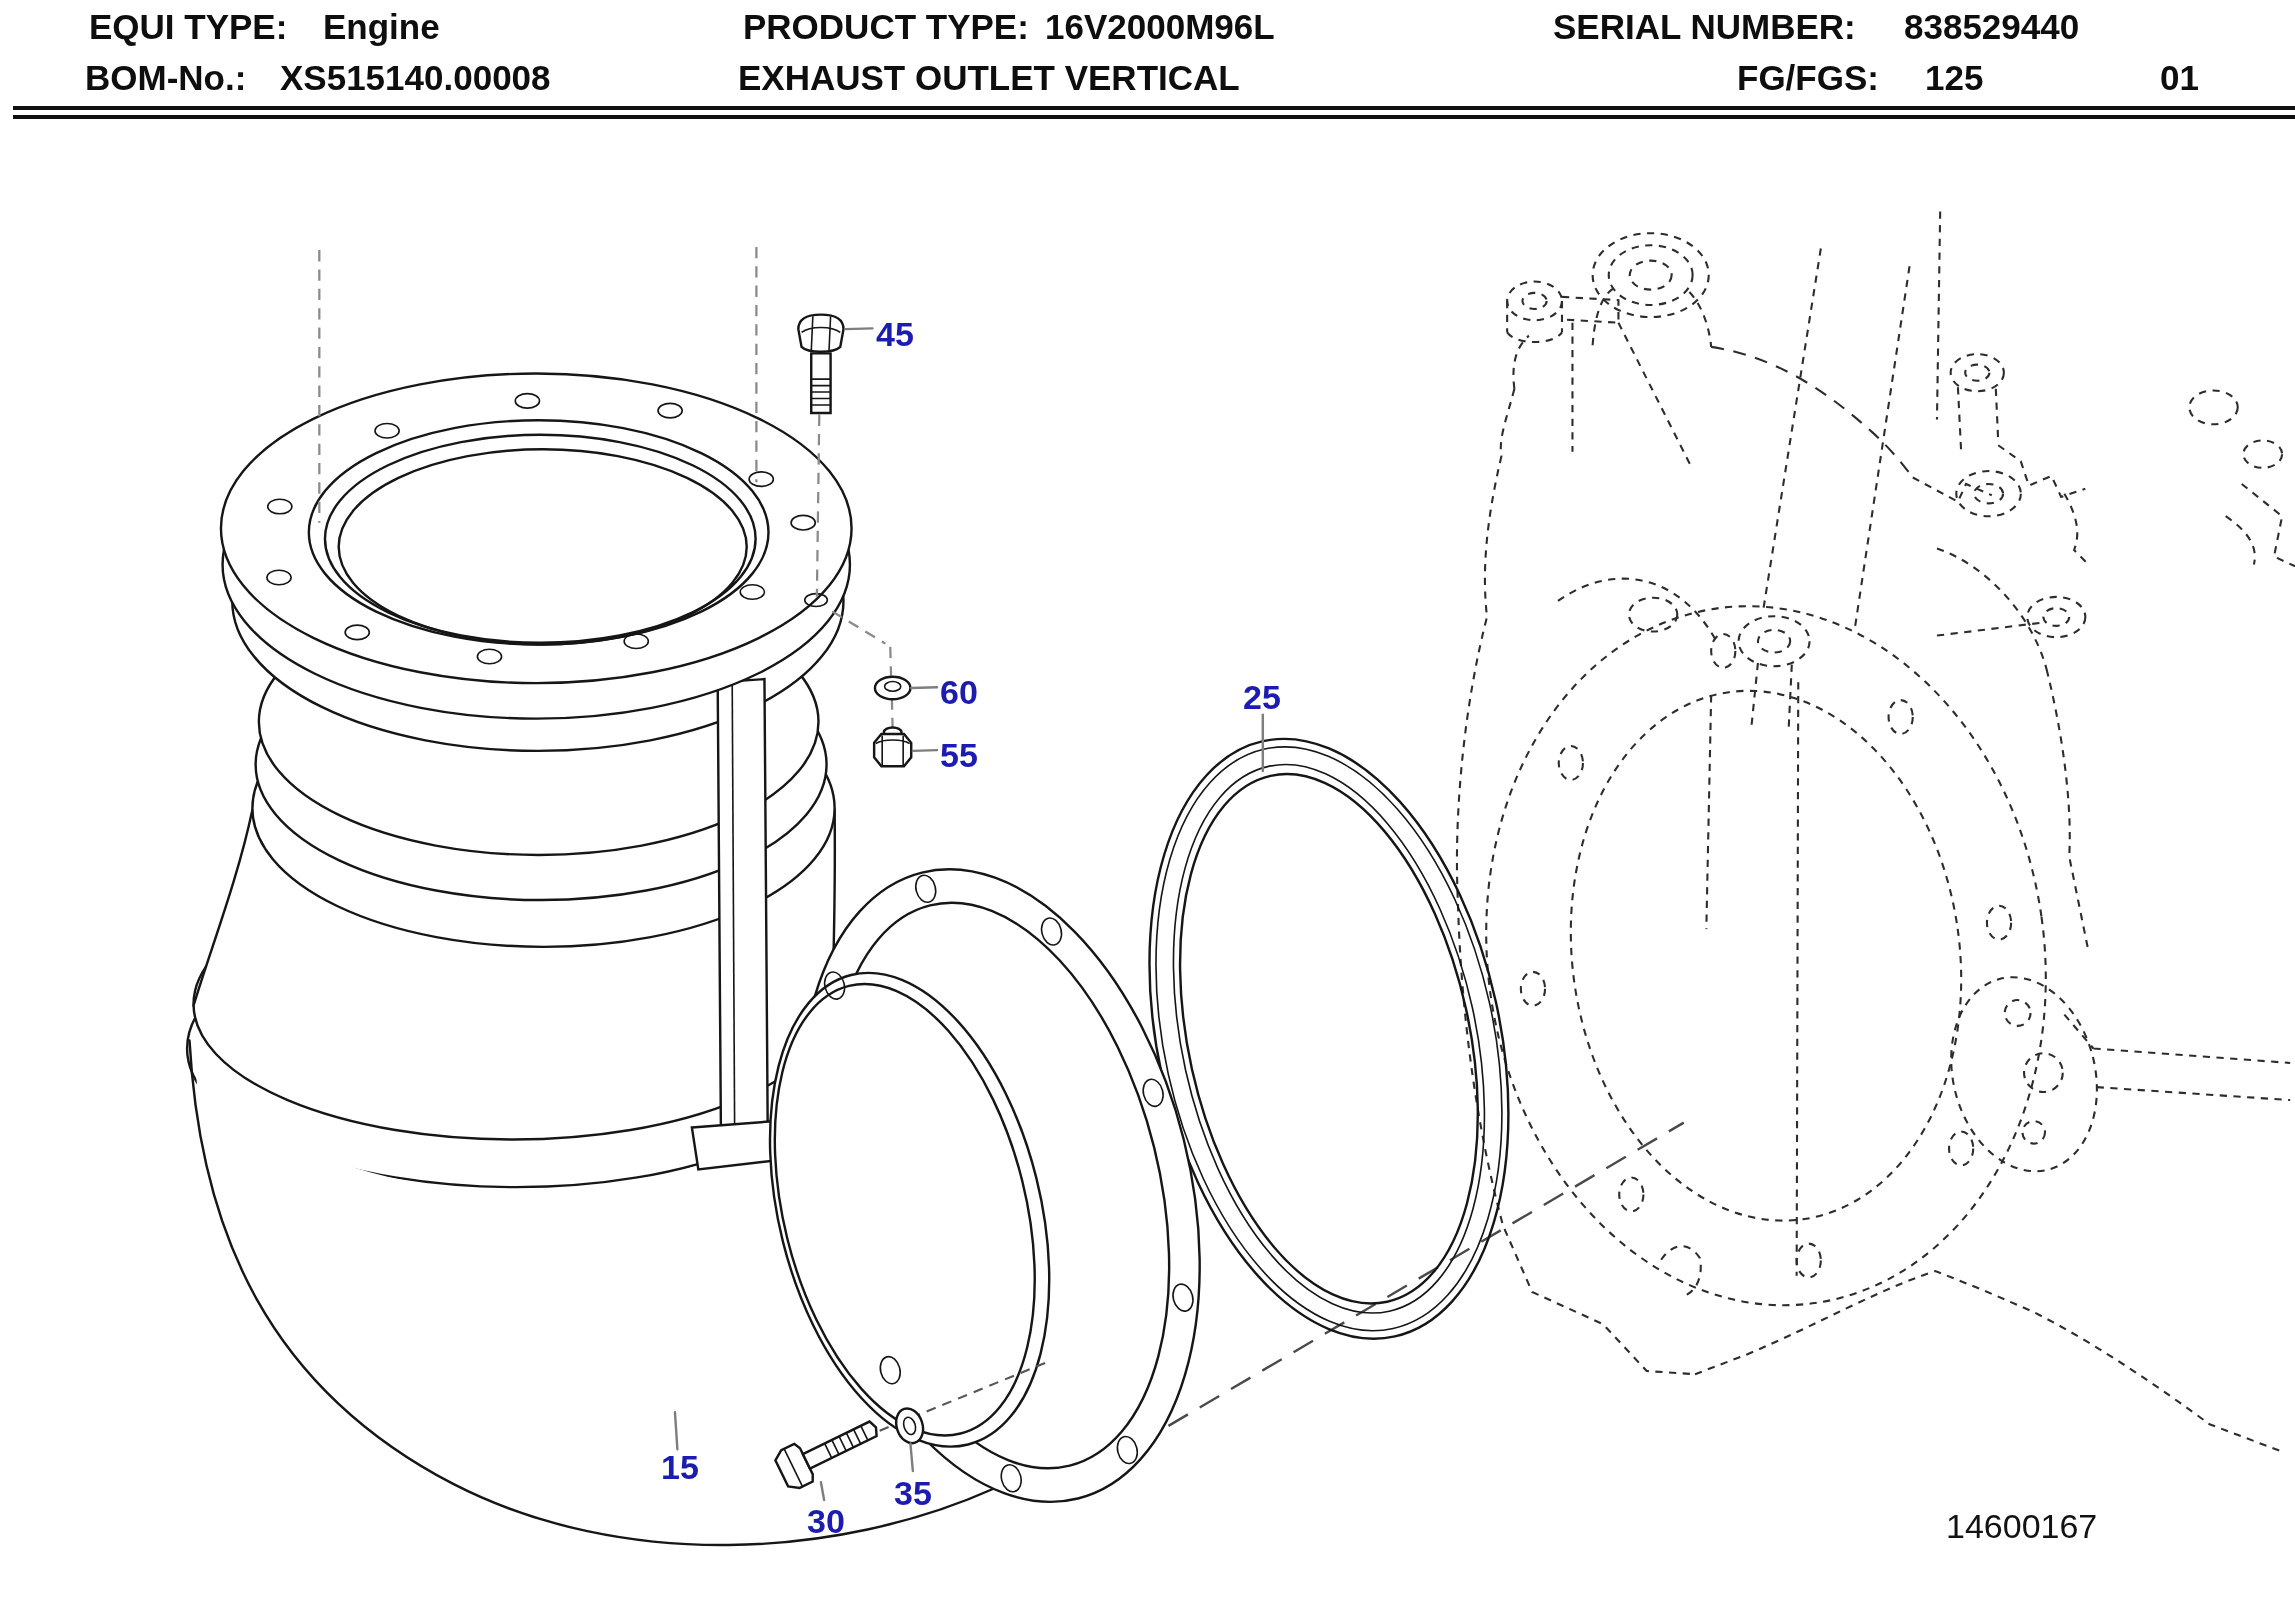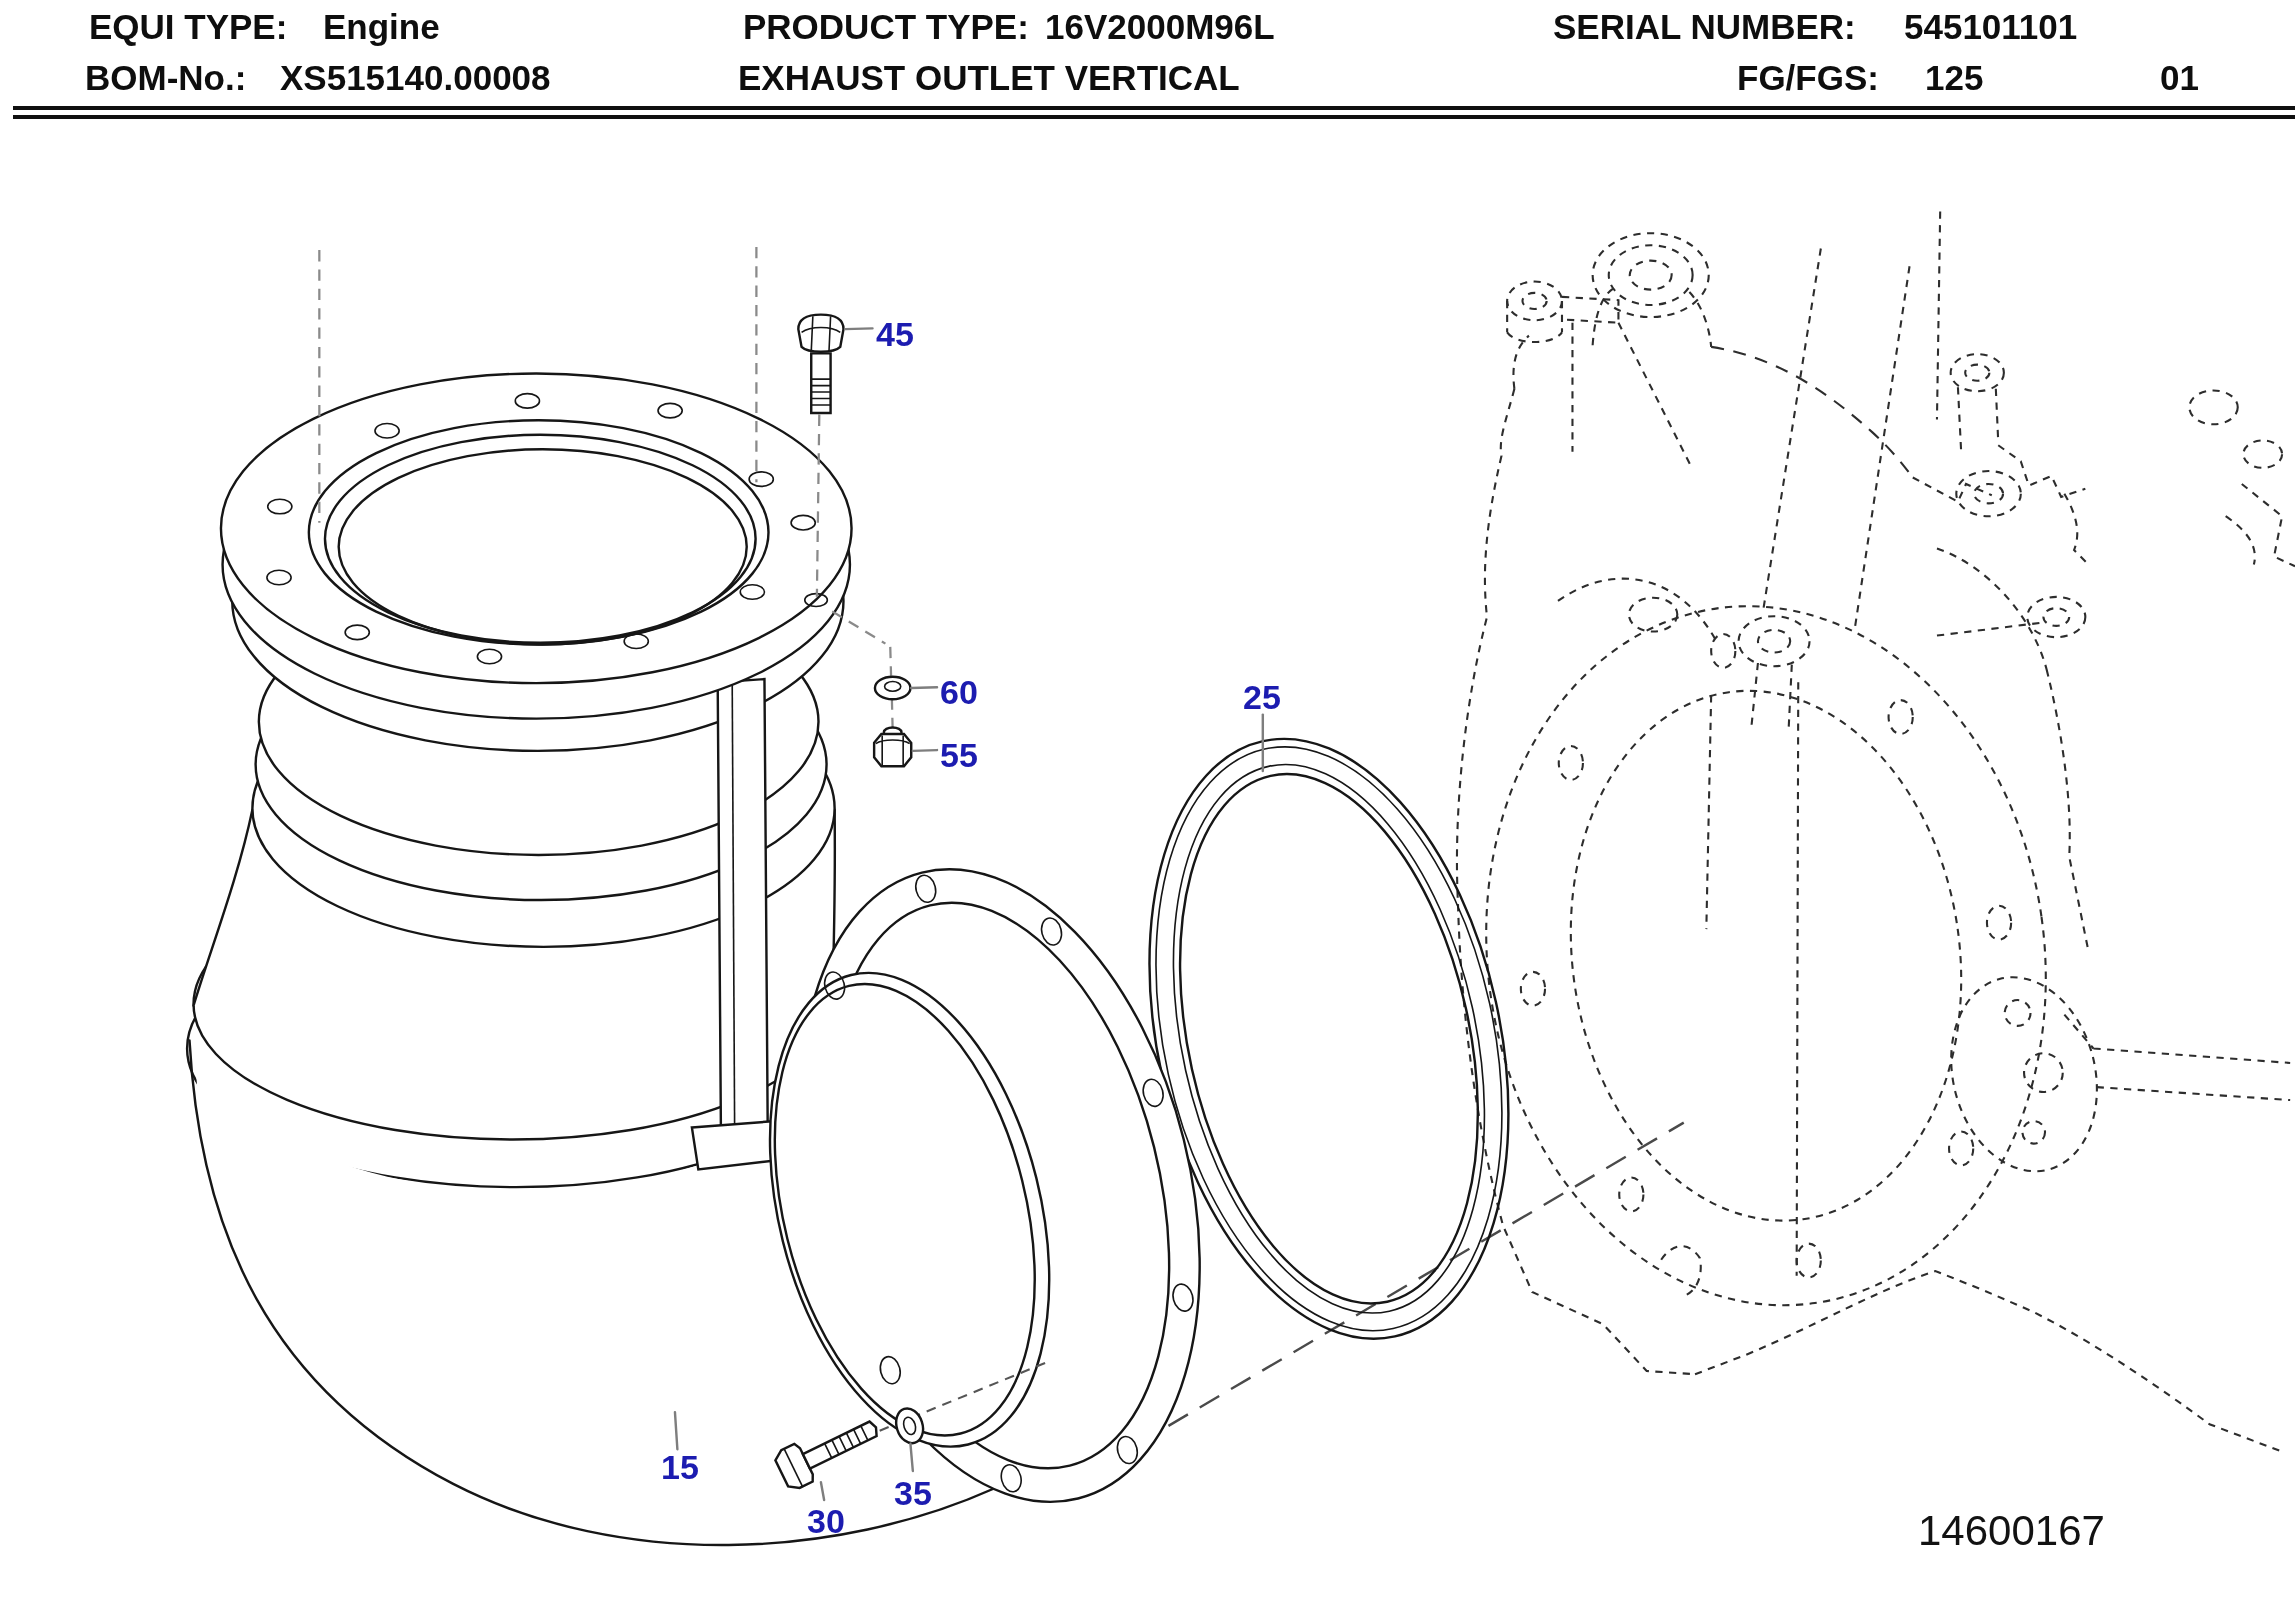"545101101" span.hdr { text: 545101101 -> 838529440 }
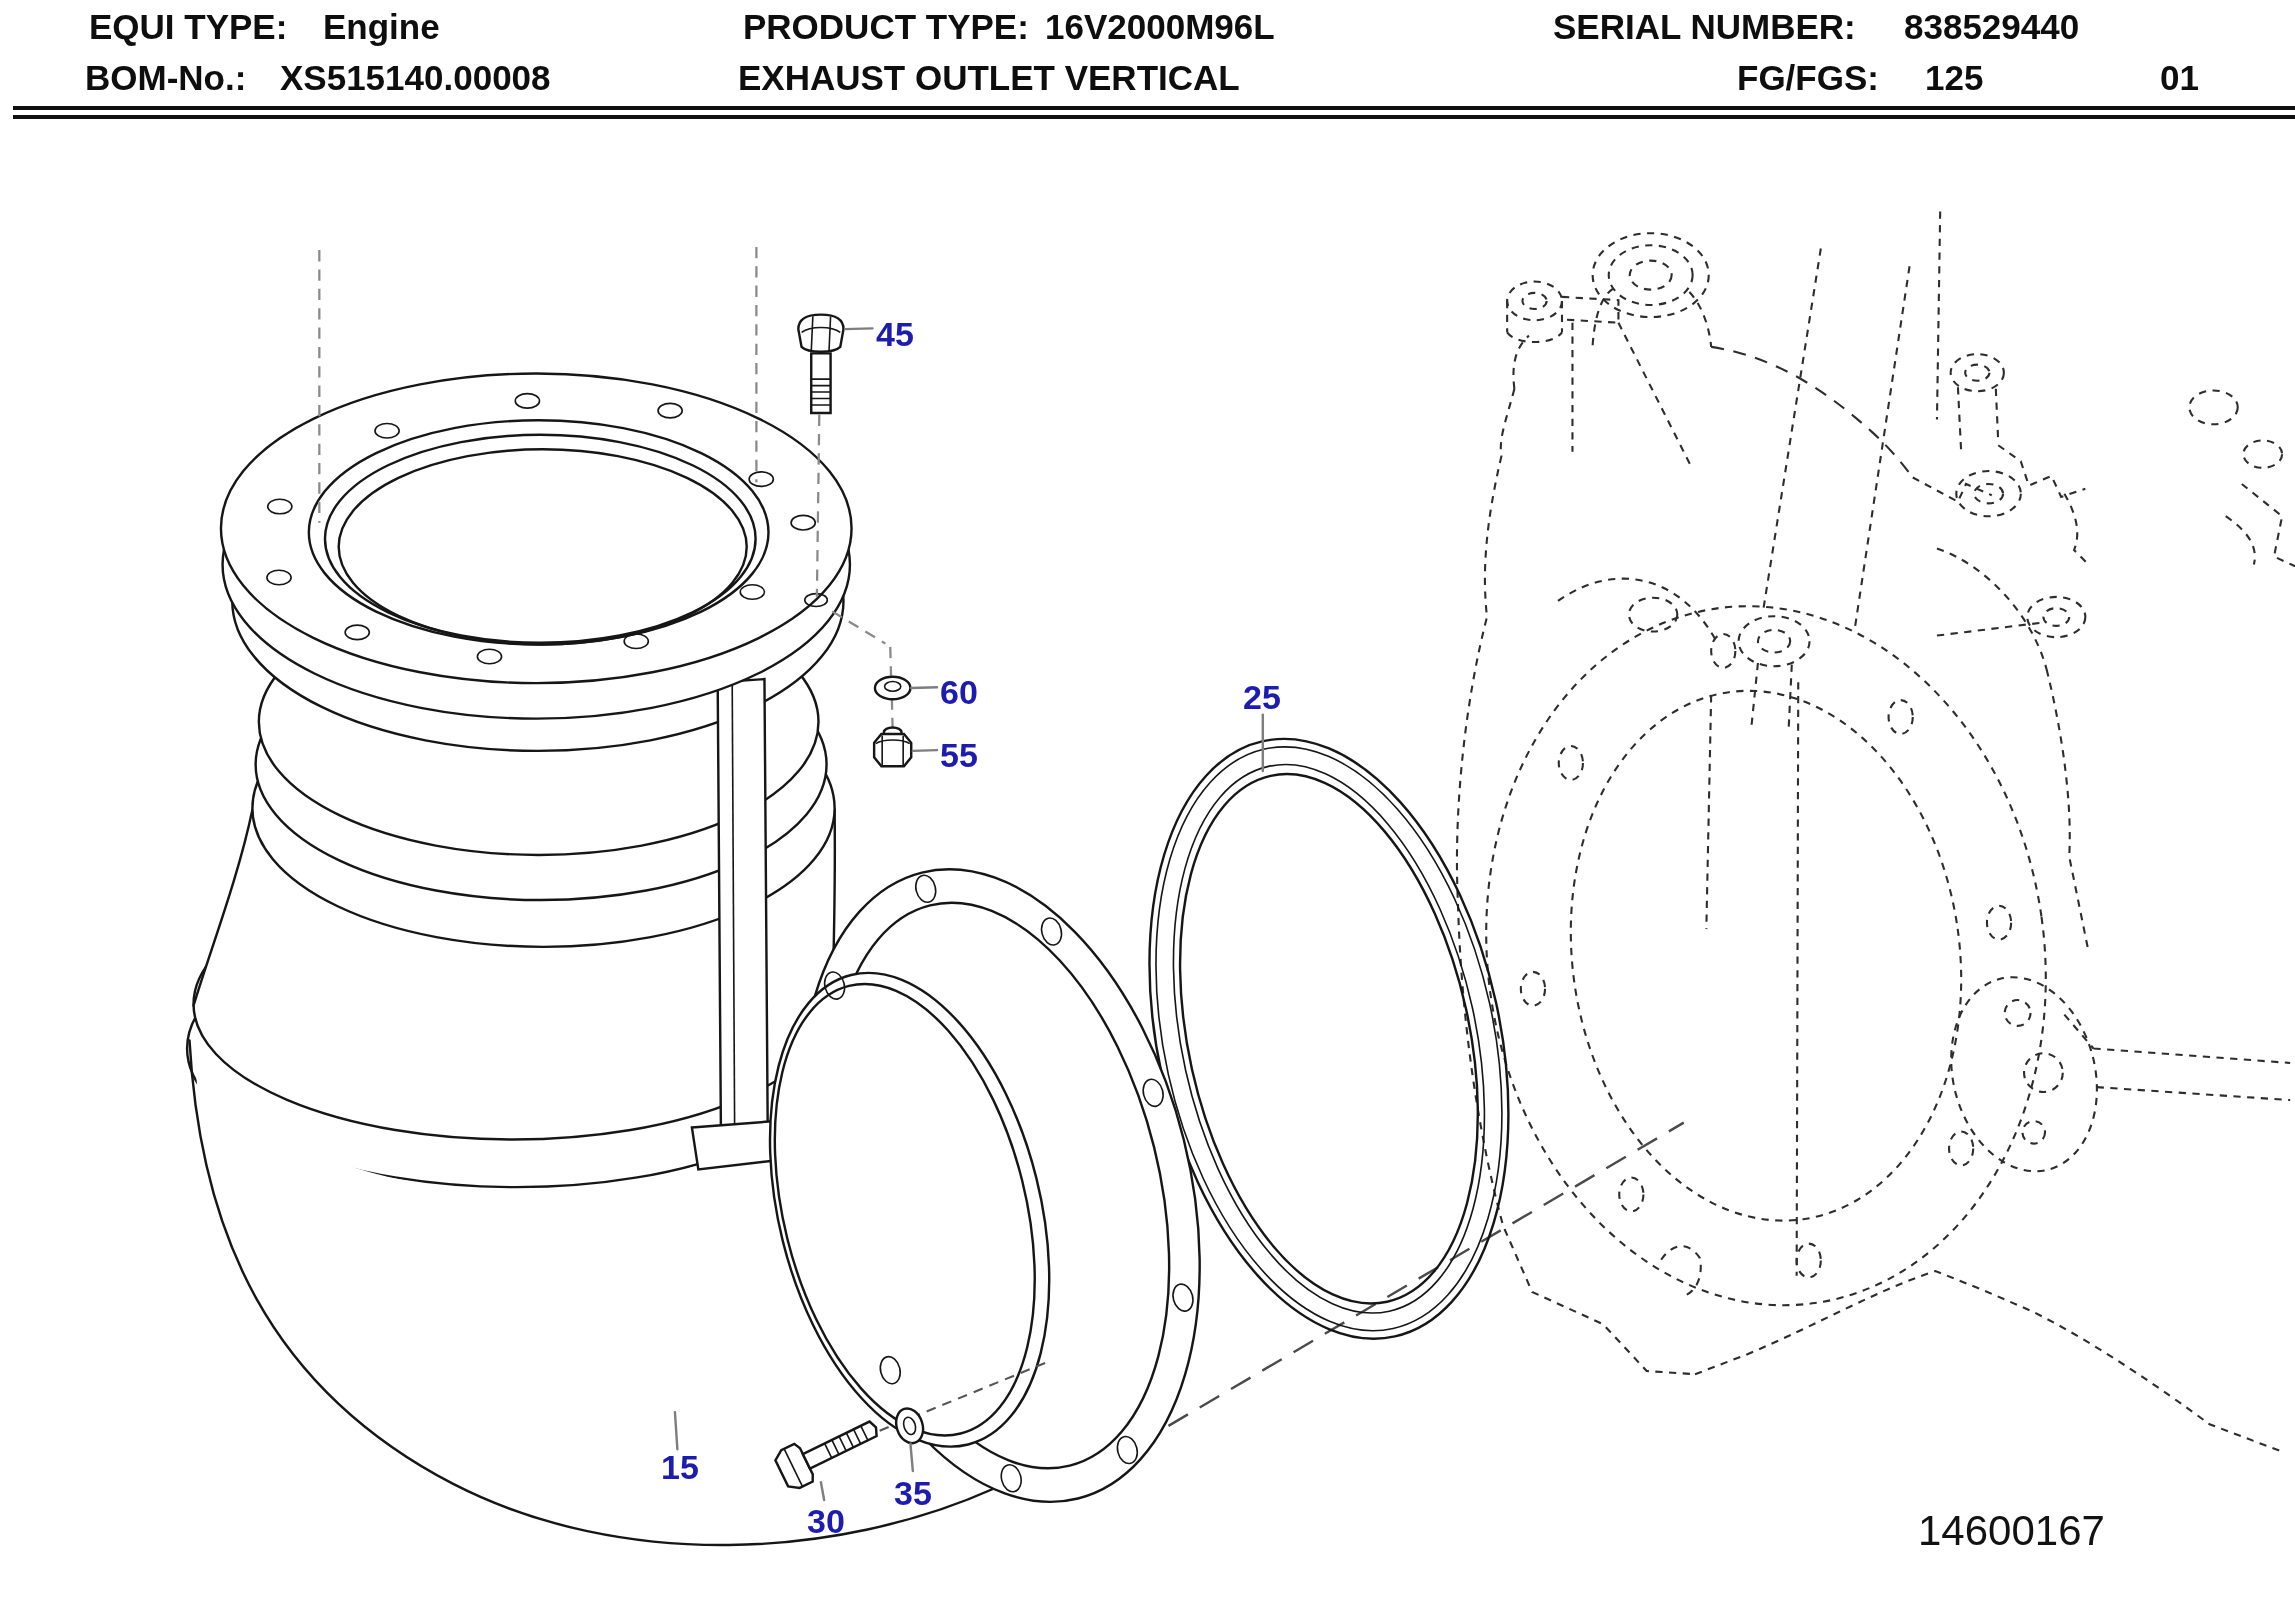"14600167" .dwgnum { font-size: 42px -> 34px; margin-left: none -> 28px }
